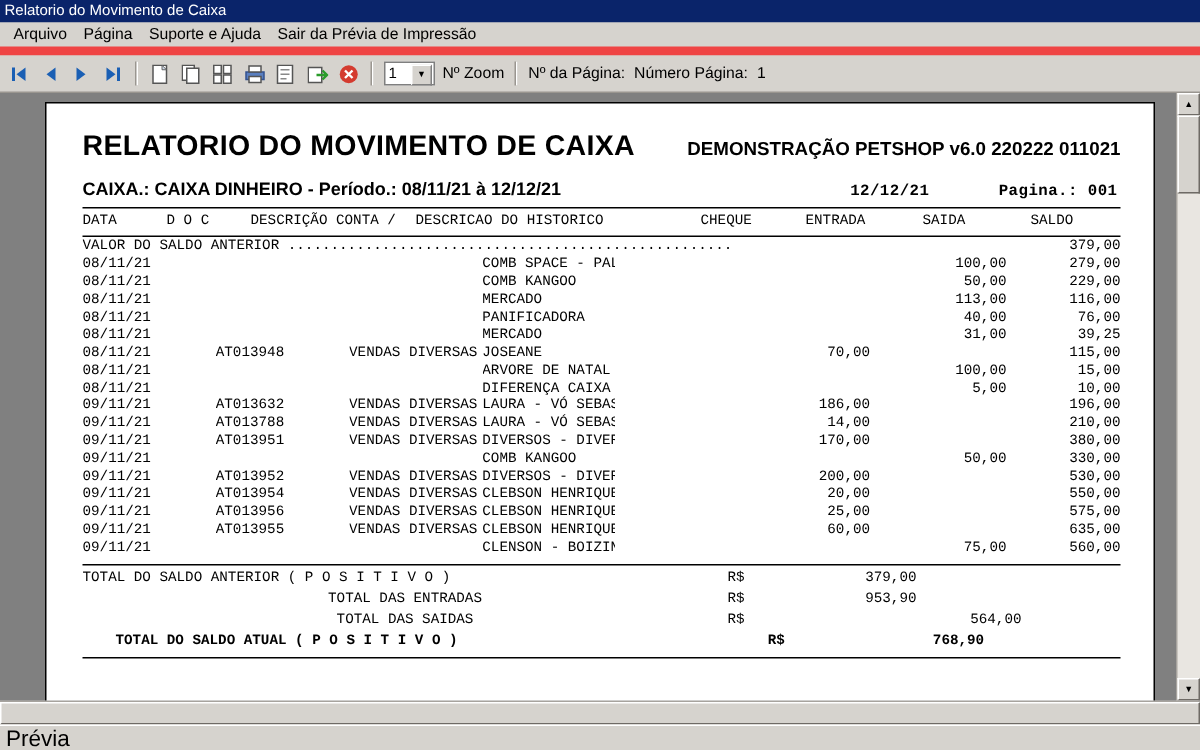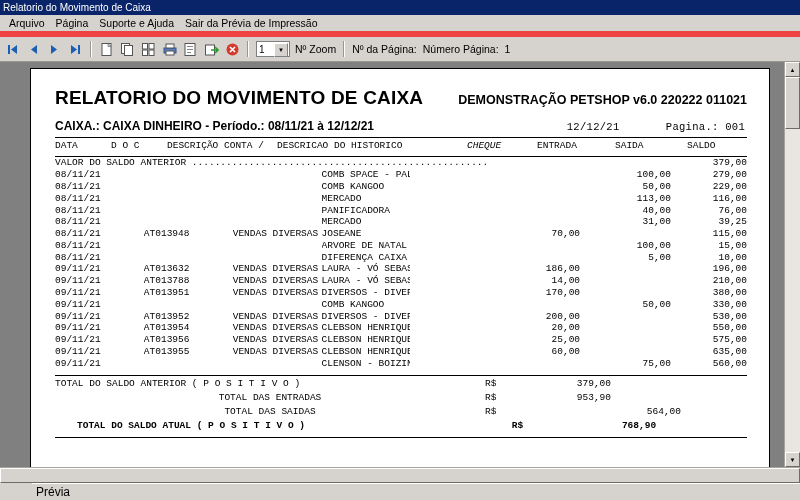"12/12/21 Pagina.: 001" .rep-sub-right { font-weight: normal -> bold }
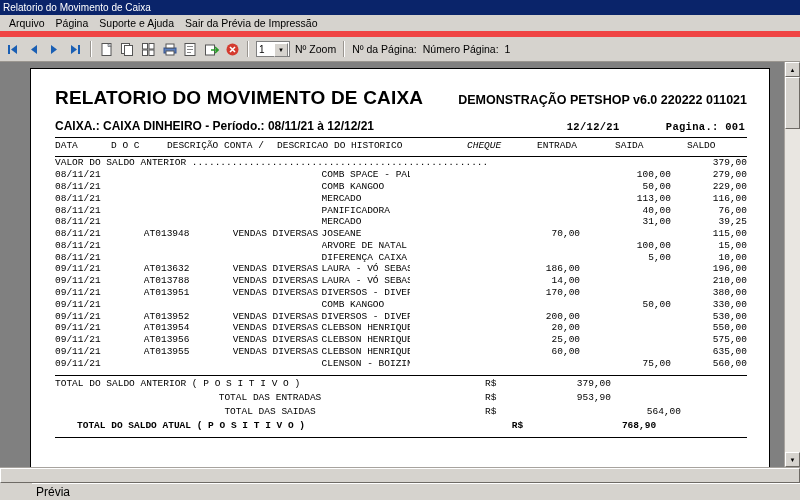"CHEQUE" .c-cheque { font-style: italic -> none }
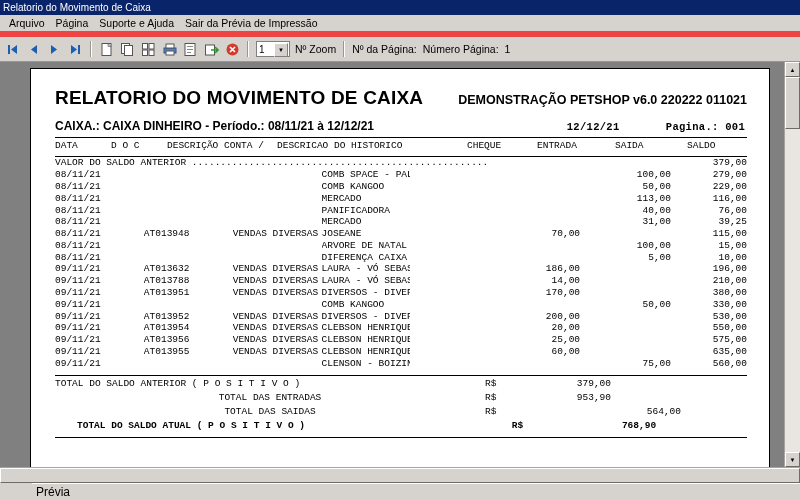"Prévia" .statusbar { font-size: 12px -> 15px; margin-left: 32px -> none }
